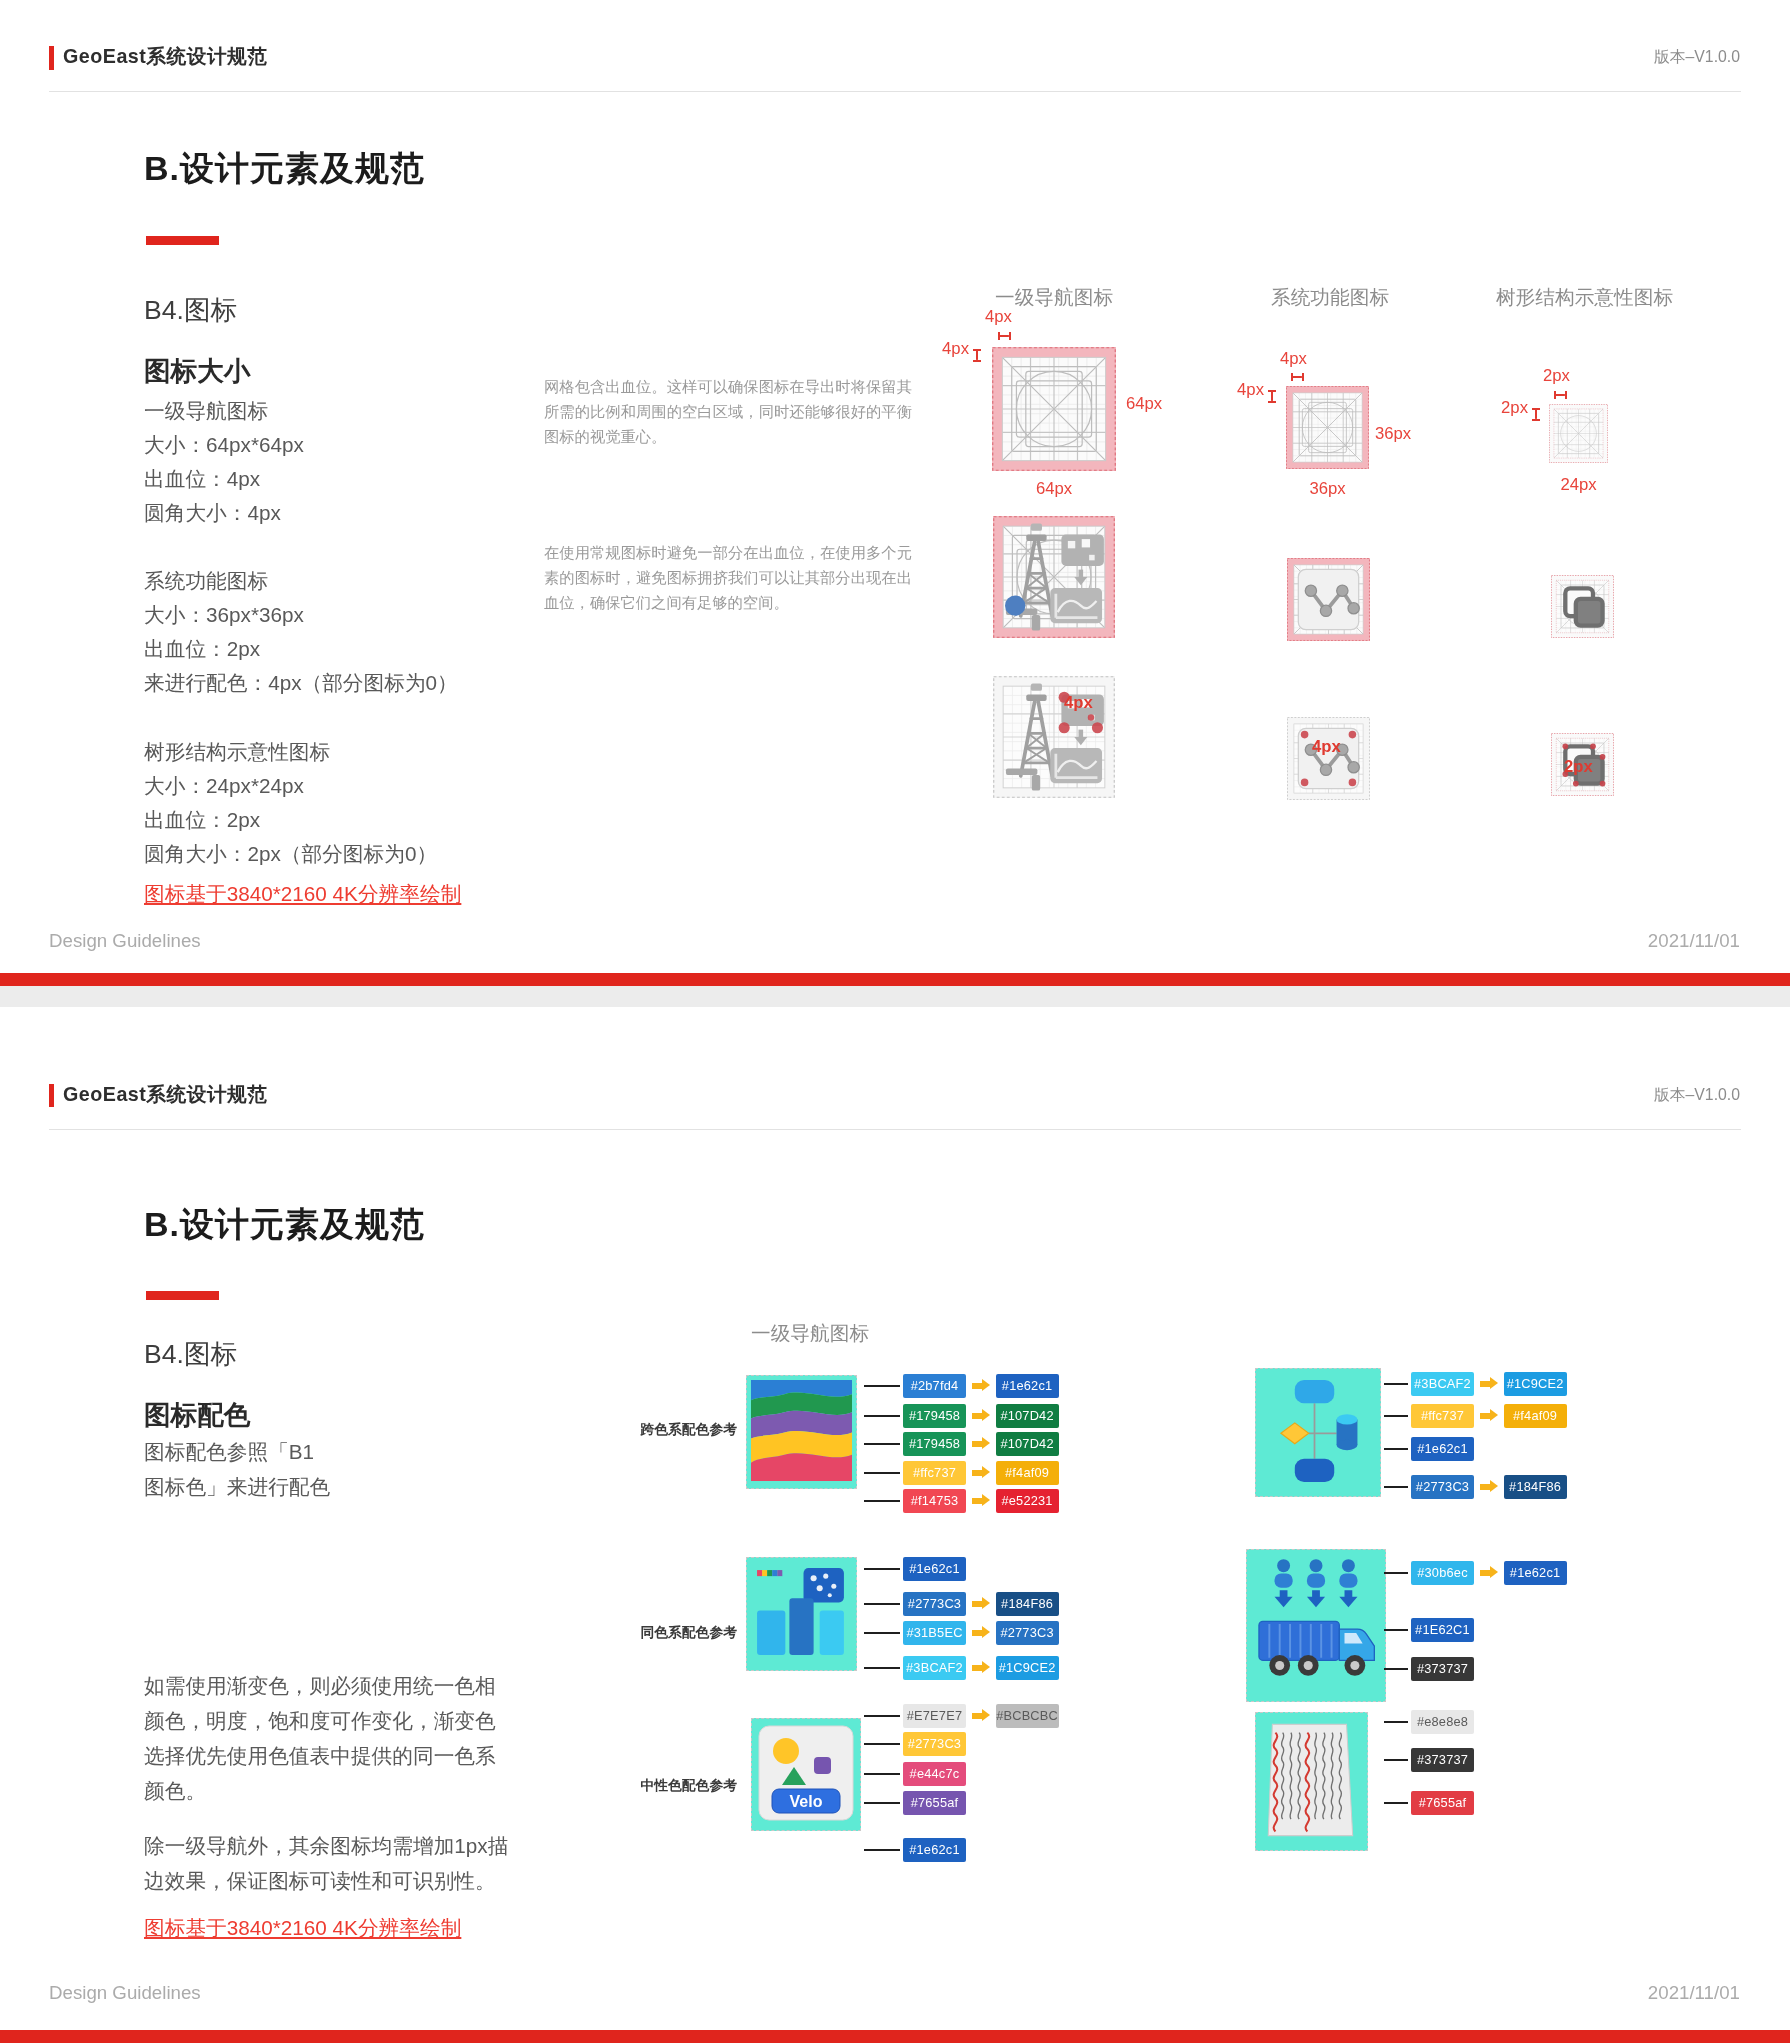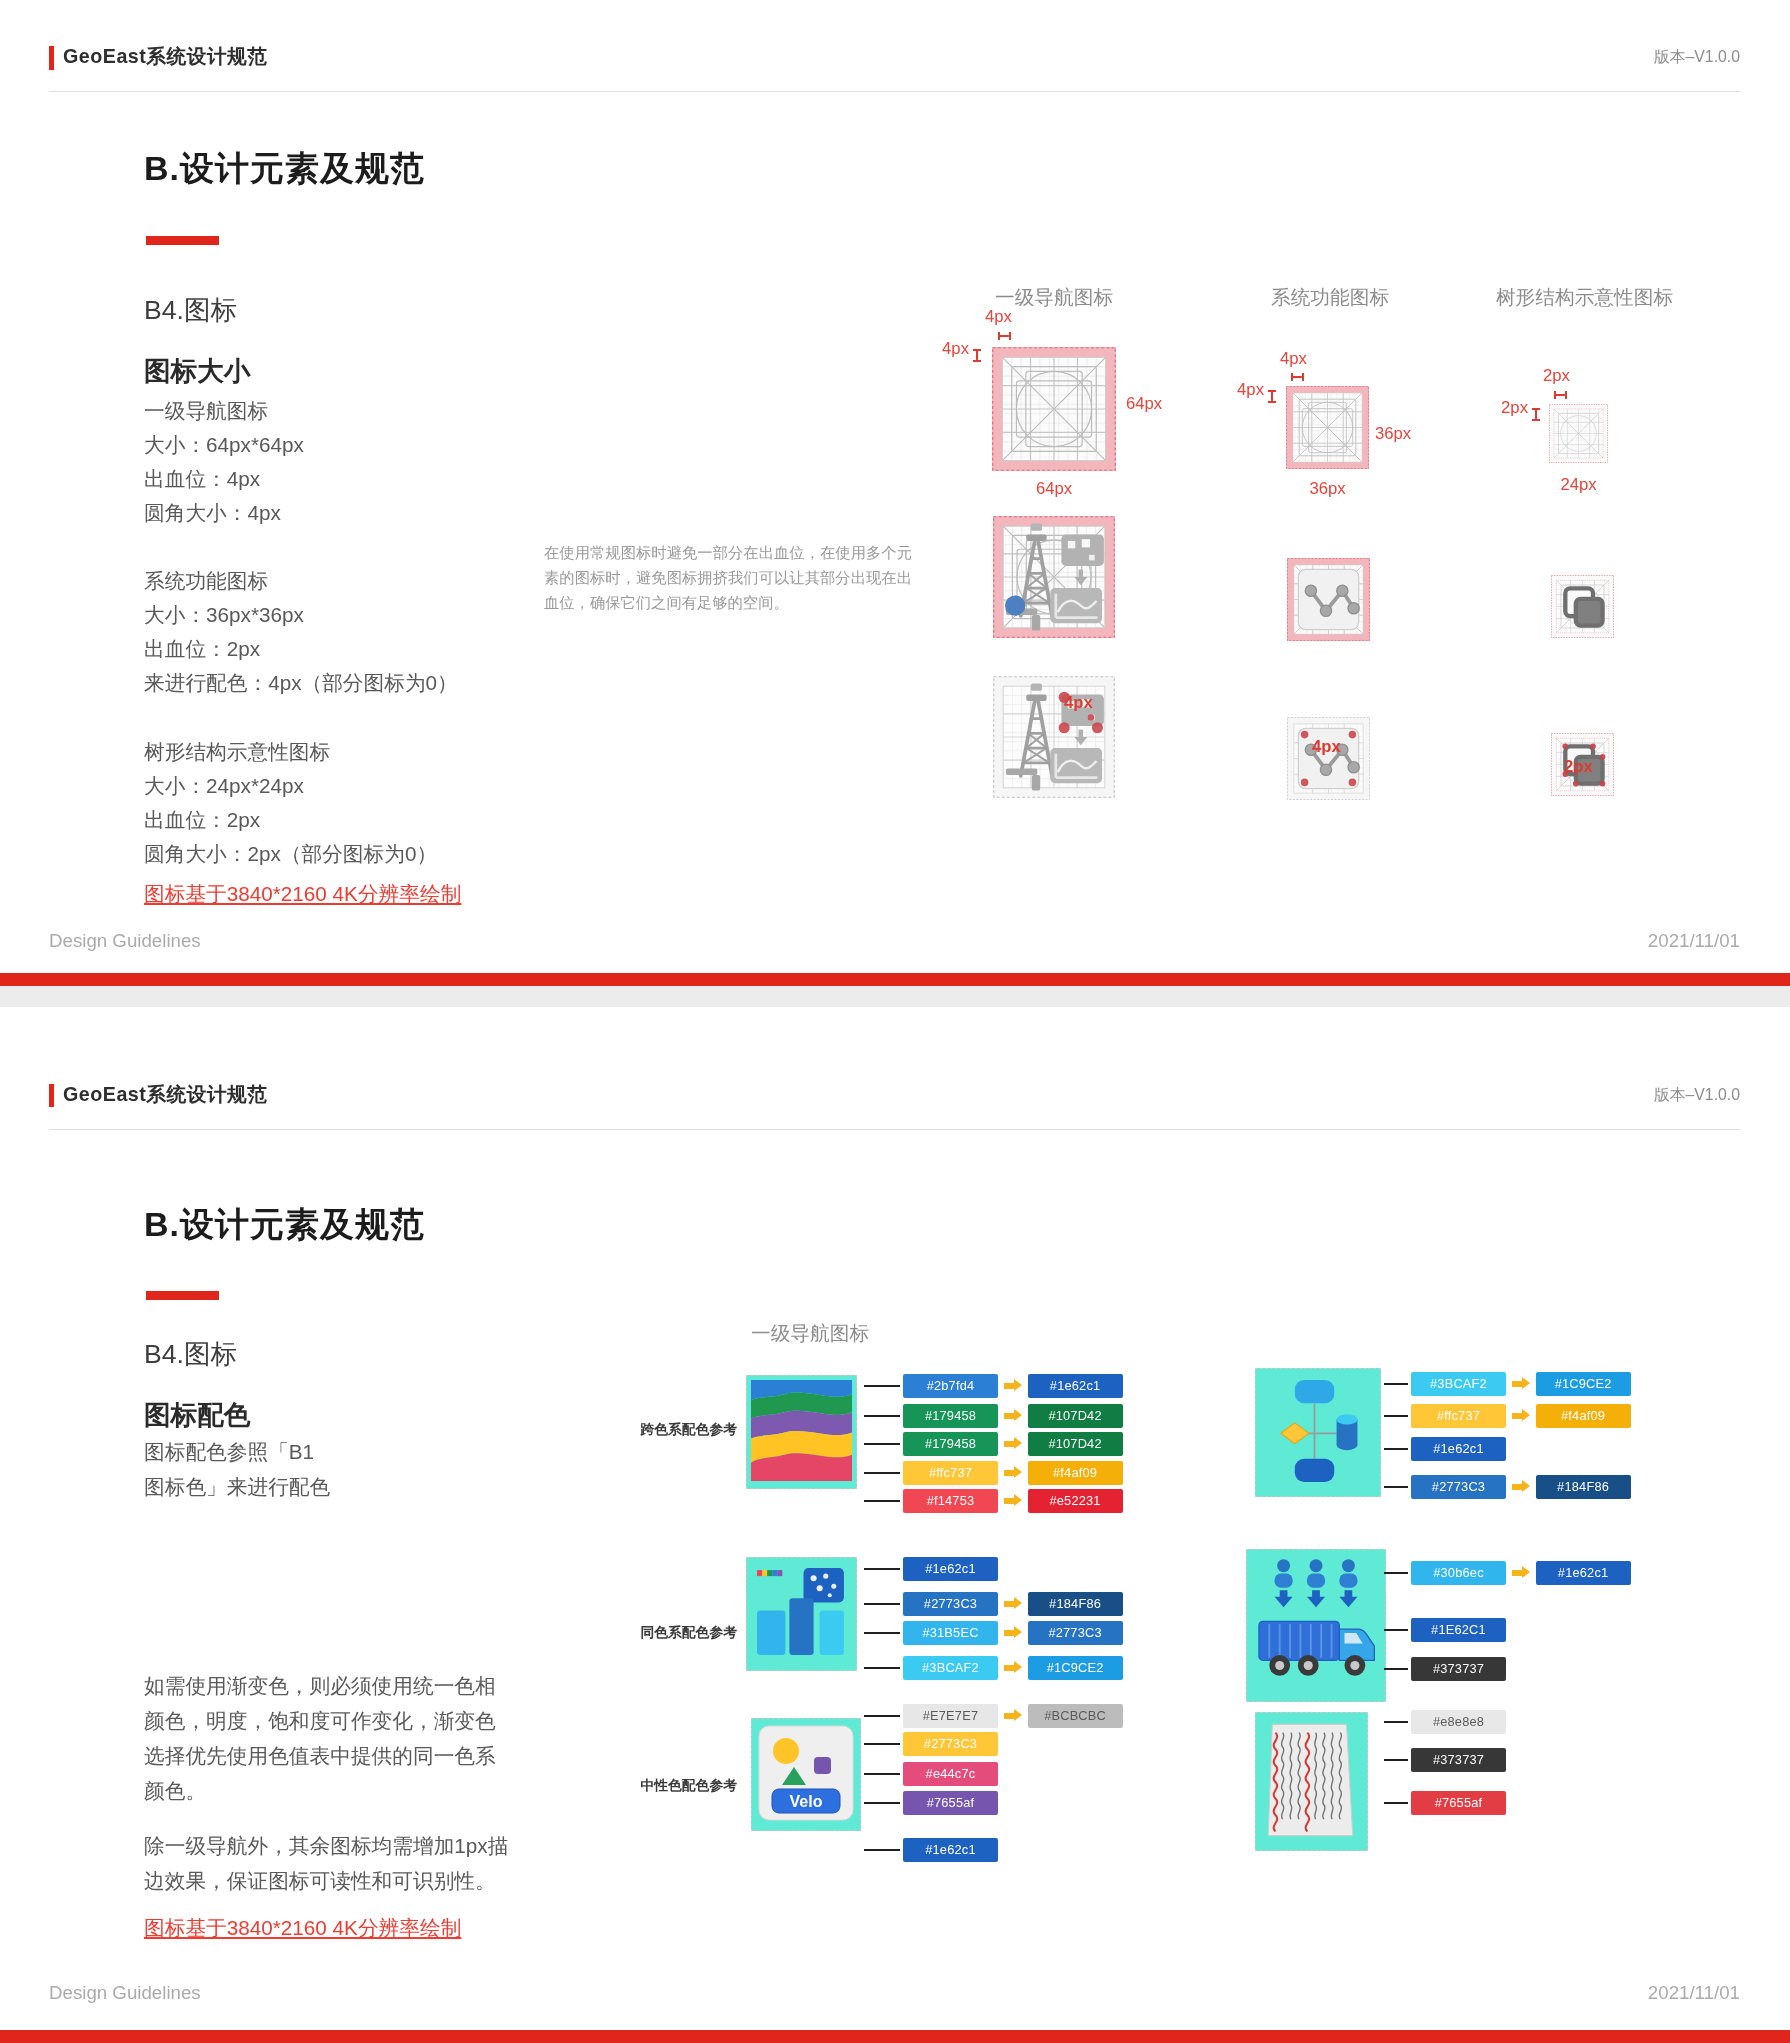"网格包含出血位。这样可以确保图标在导出时将保留其所需的比例和周围的空白区域，同时" div.mp { html: none -> <div>网格包含出血位。这样可以确保图标在导出时将保留其所需的比例和周围的空白区域，同时还能够很好的平衡图标的视觉重心。</div> }
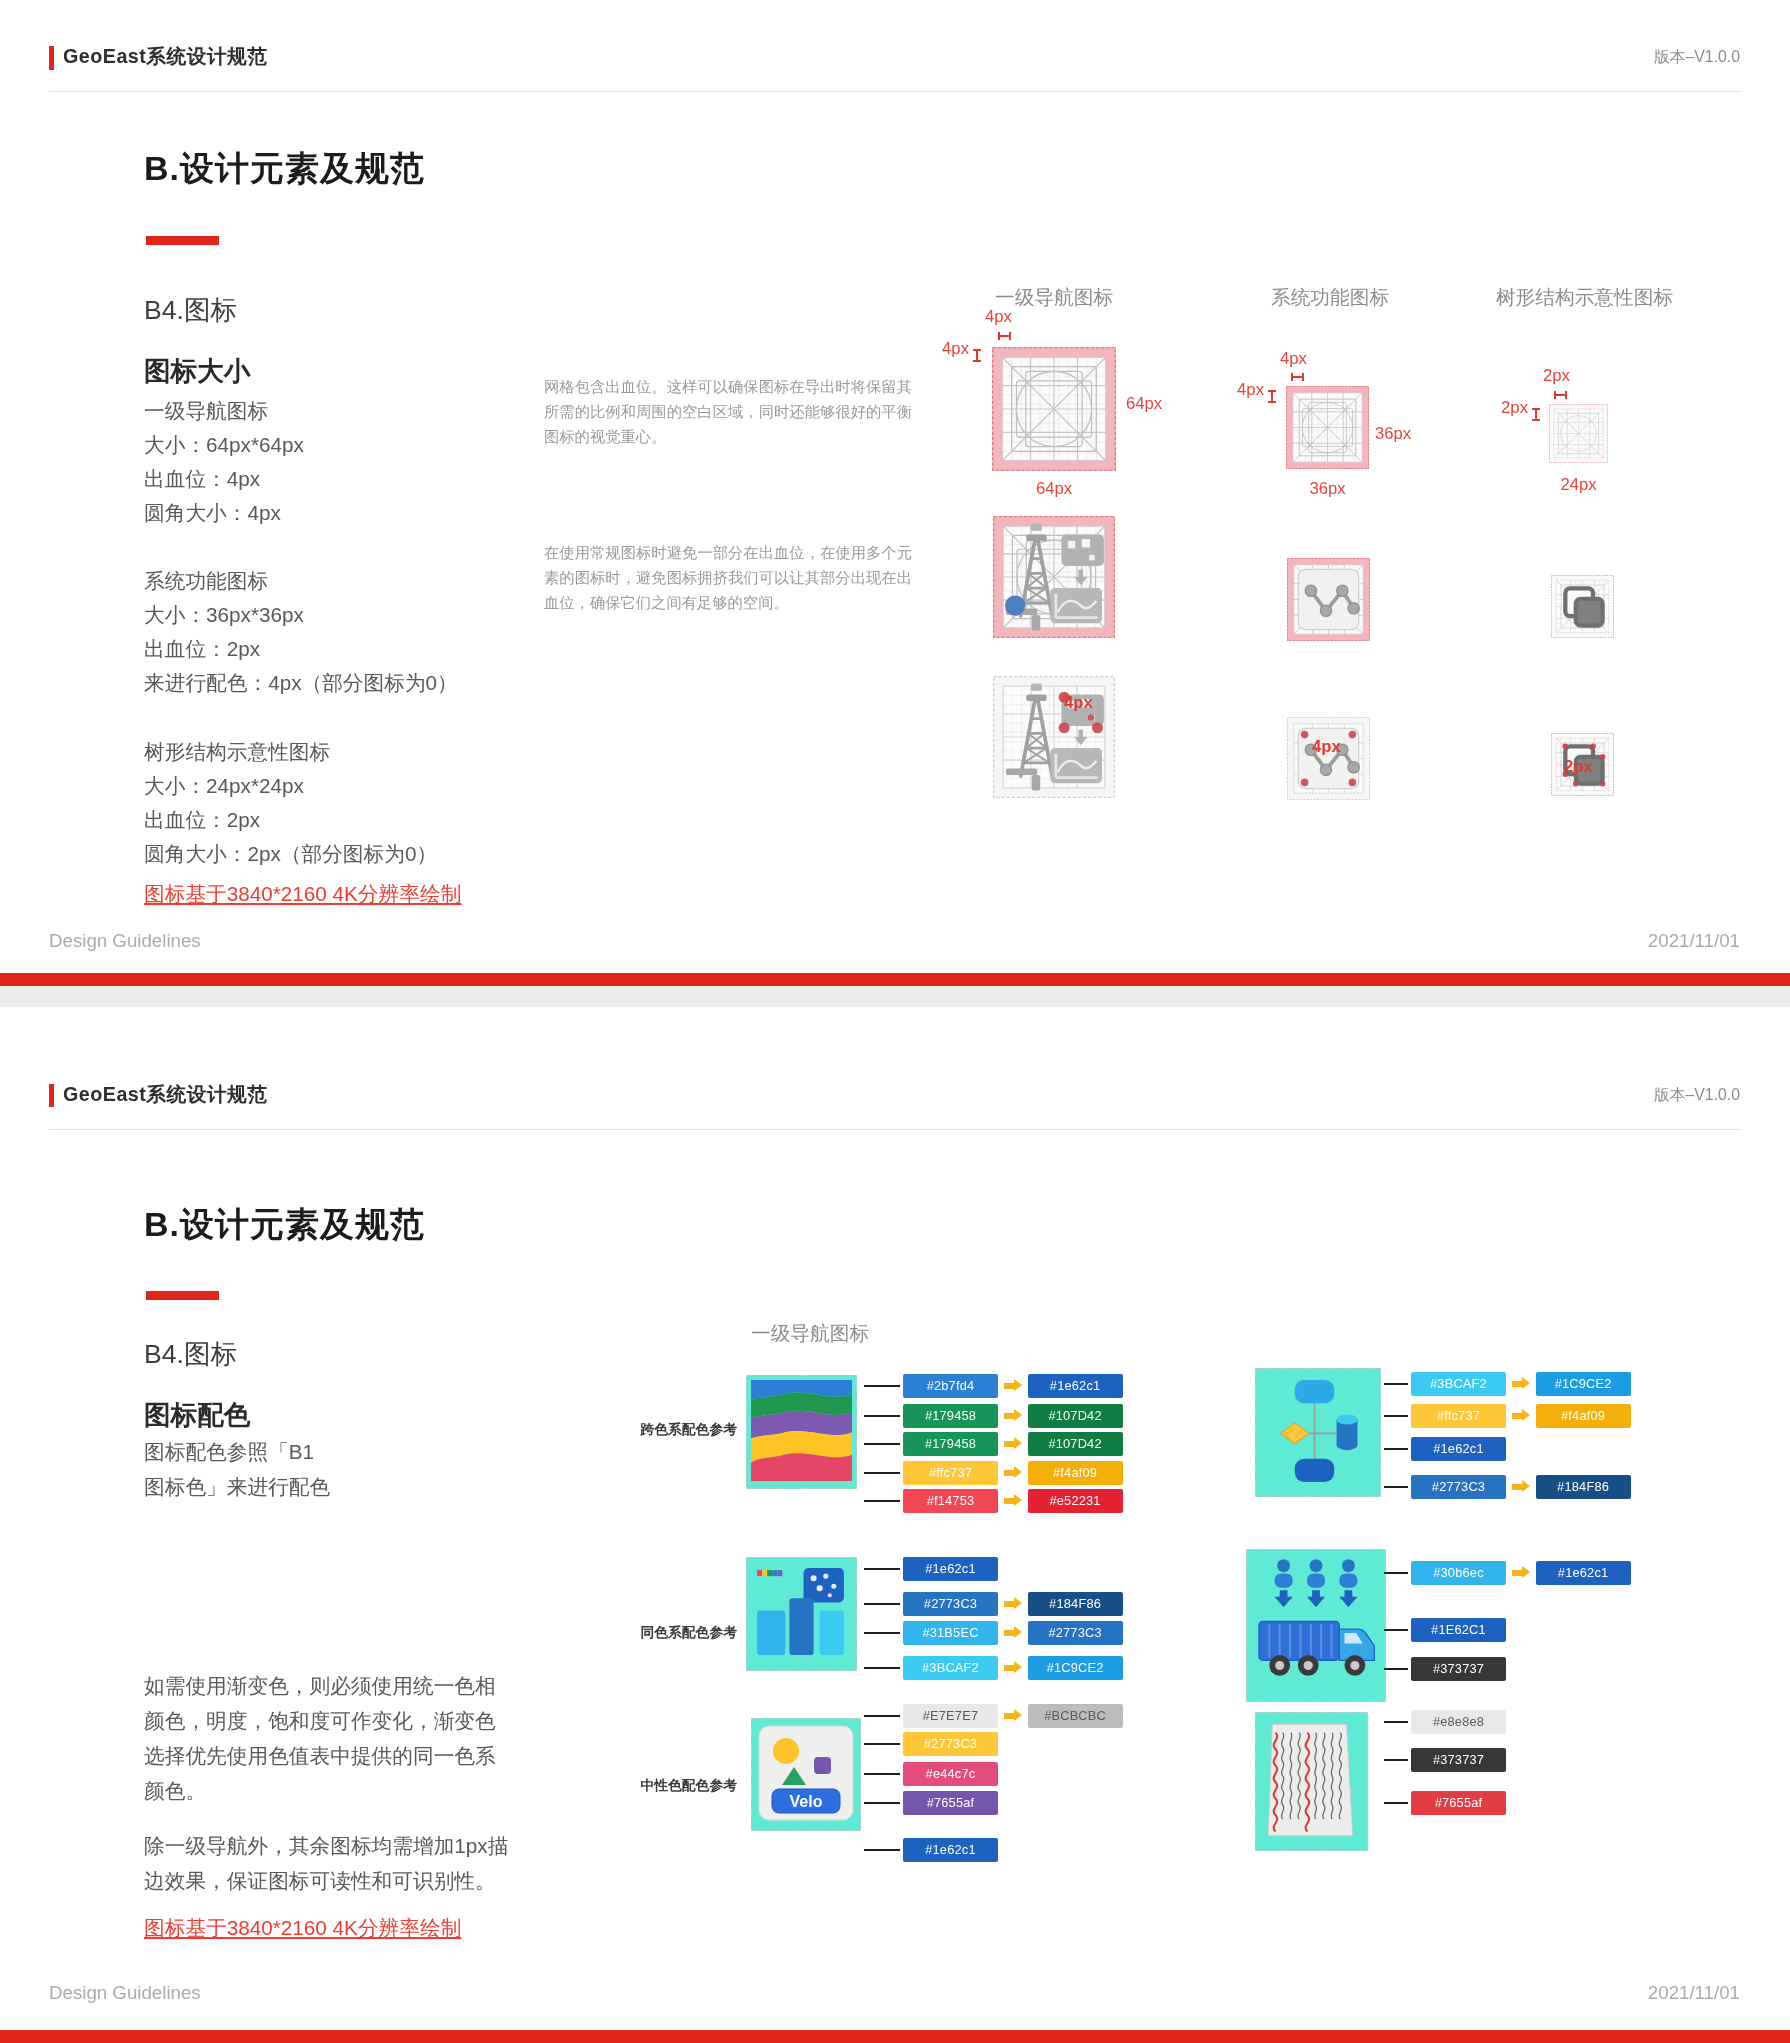"#2b7fd4" .chip { width: 95px -> 63px }
